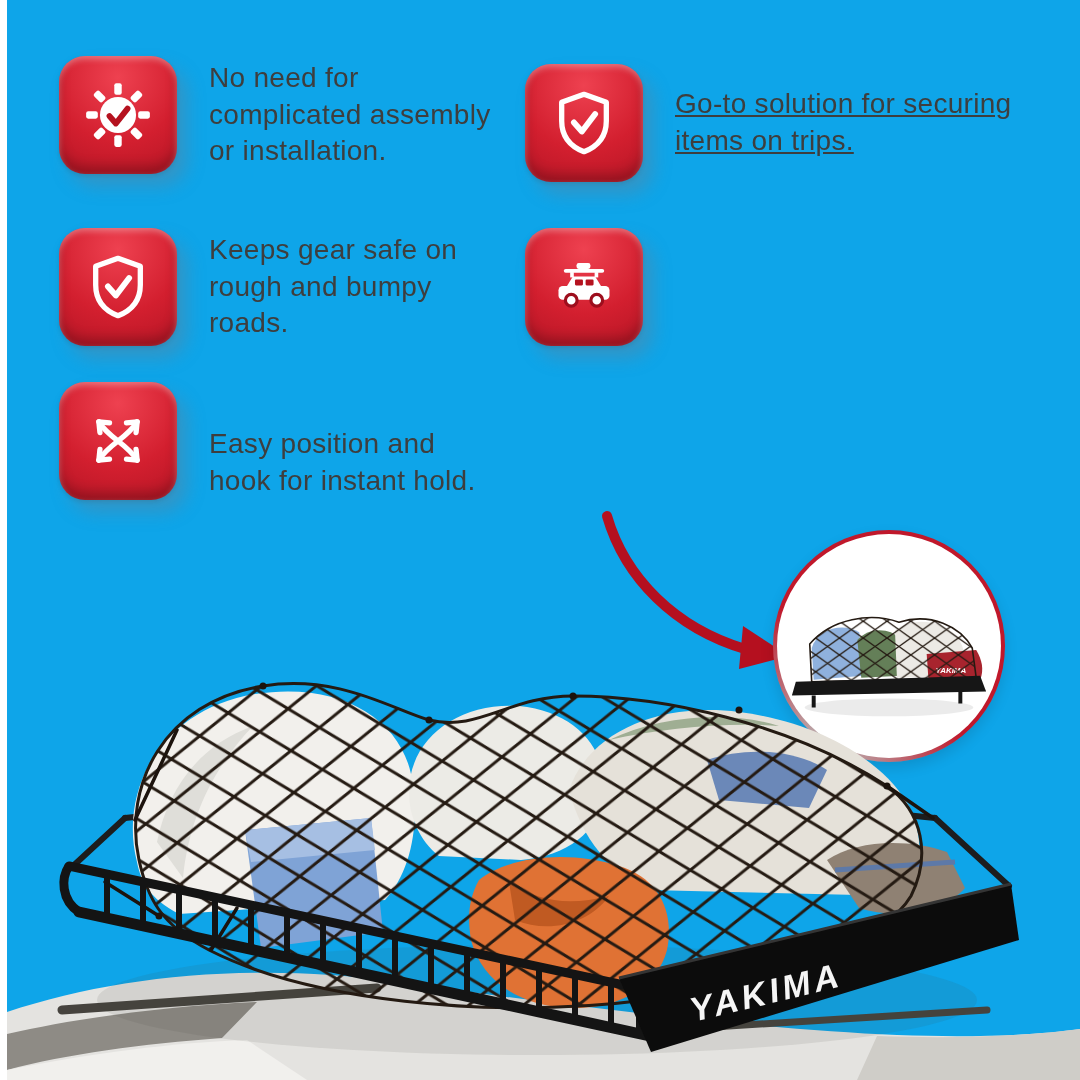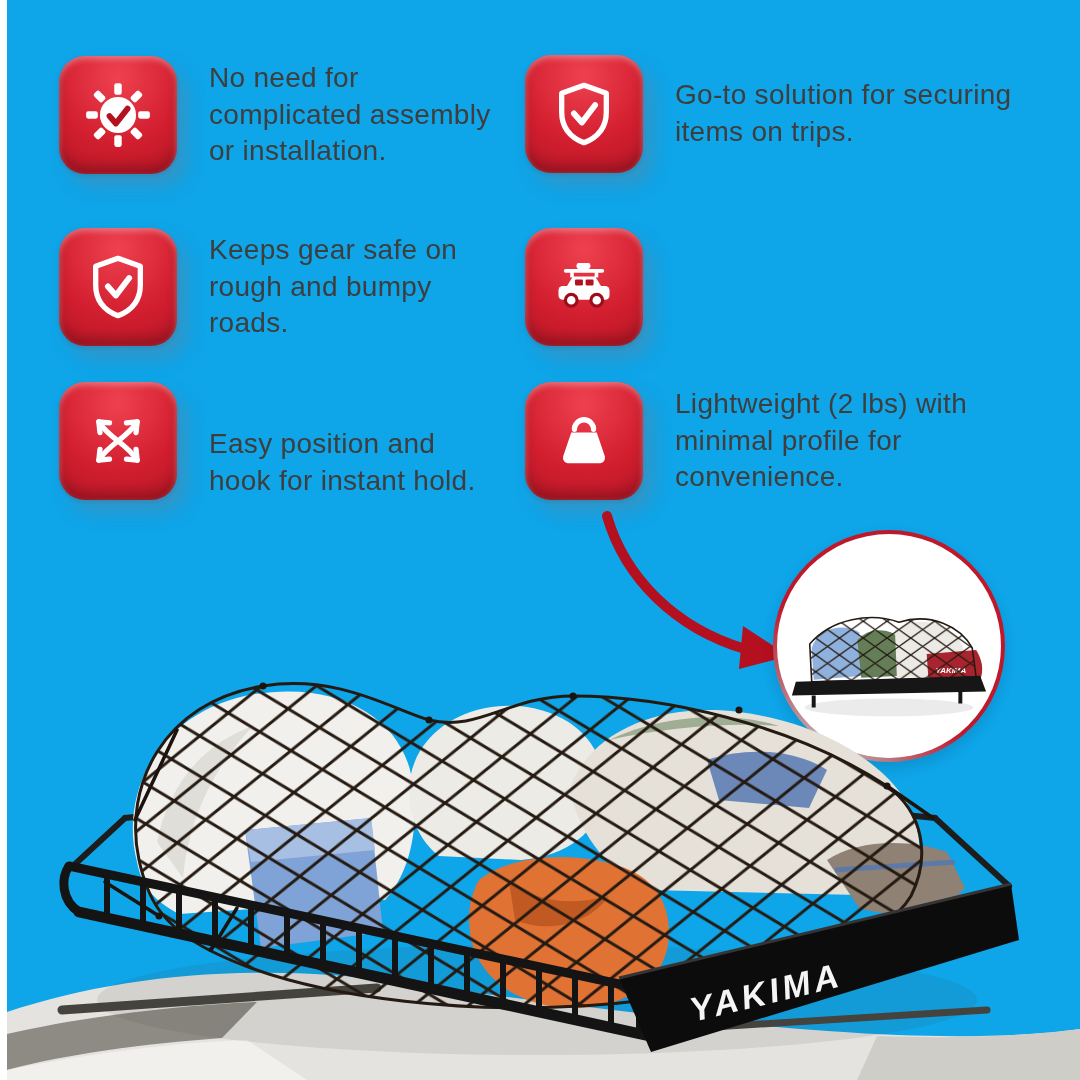"Go-to solution for securing" div.feature { text-decoration: none -> underline; top: 55px -> 64px }
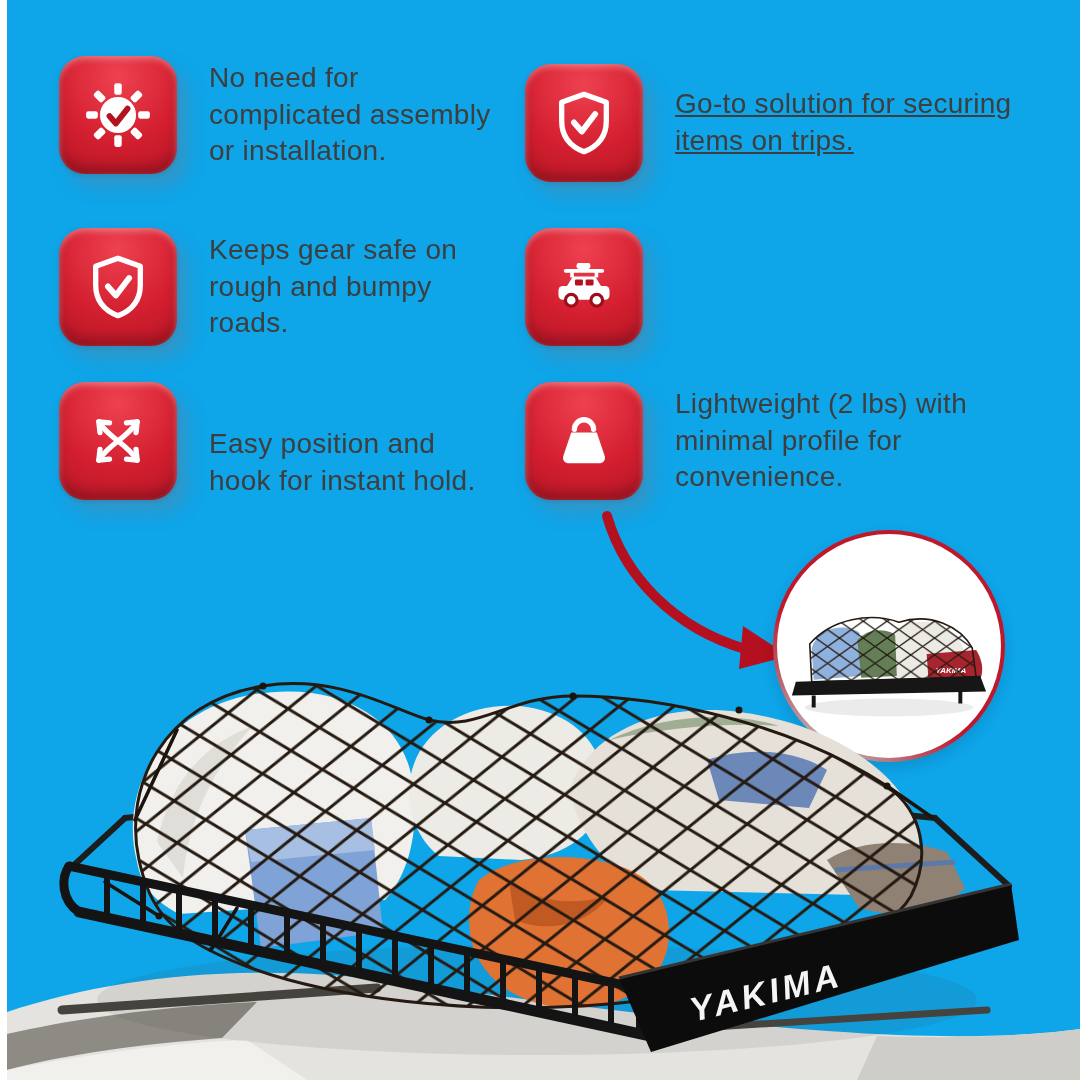"Lightweight (2 lbs) with" div.feature { html: <div> <div> <svg> <path></path> <path></path> </svg> </div> <div>Lightweight (2 lbs) with minimal profile for convenience.</div> </div> -> none }
